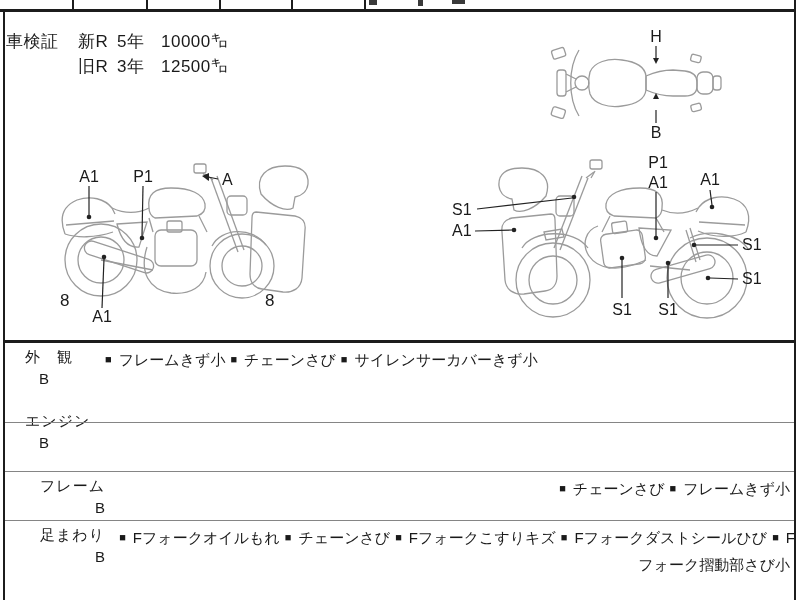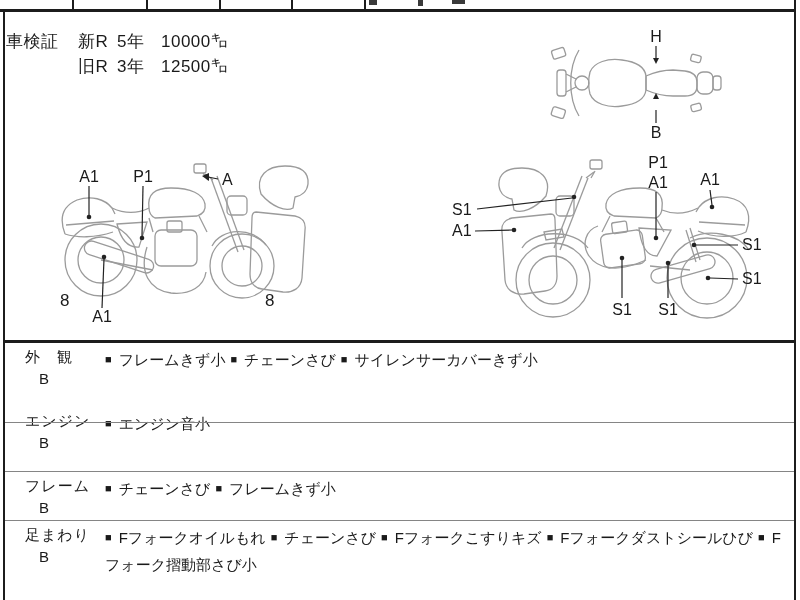"■ エンジン音小" div.cond-items { html: <div><span><span>■</span><span>エンジン音小</span></span></div> -> none }
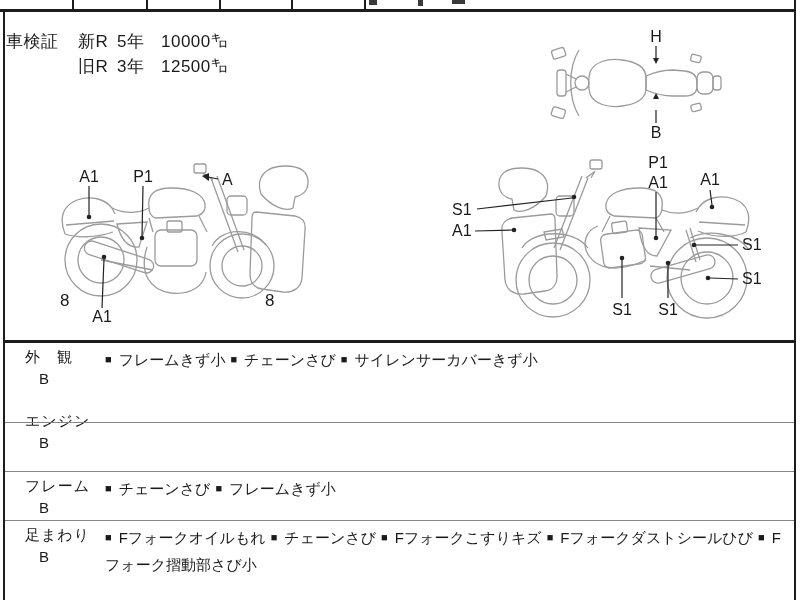"フレーム" div.cond-row { text-align: none -> right }
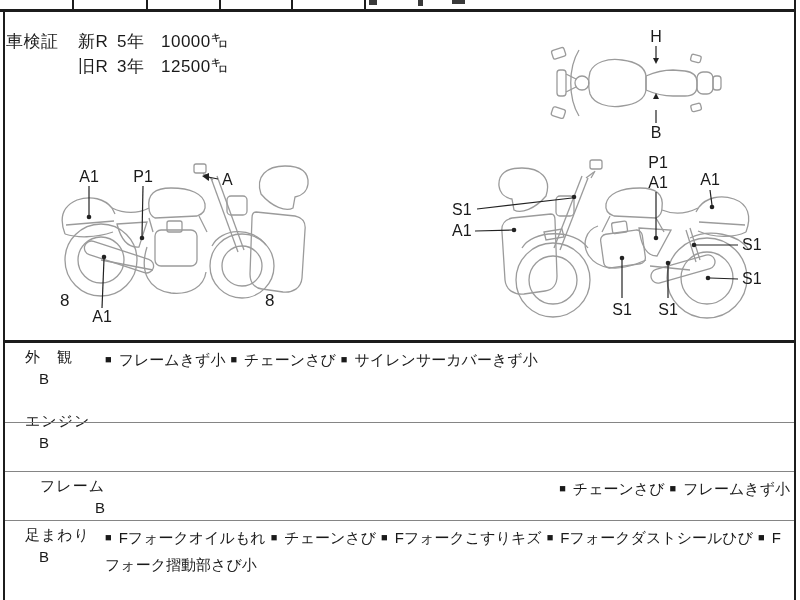"足まわり" div.cond-row { text-align: none -> right }
